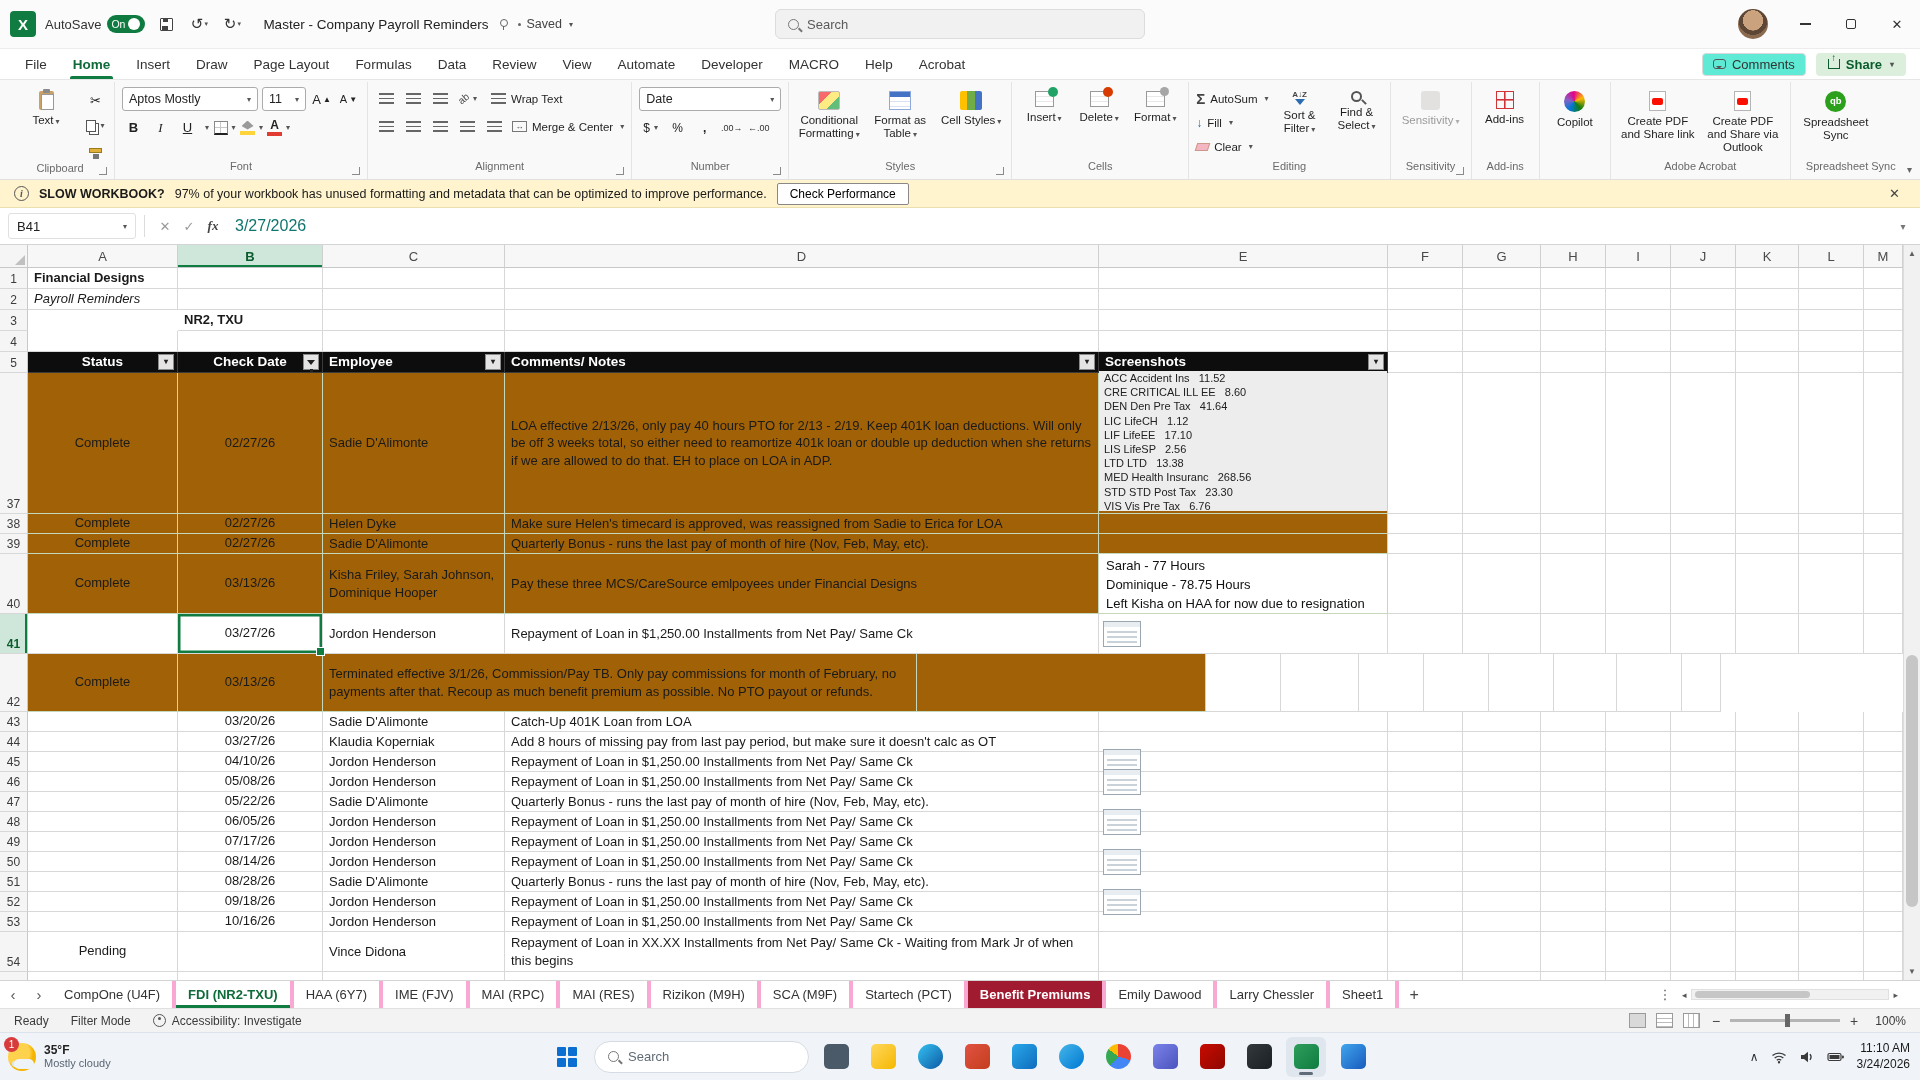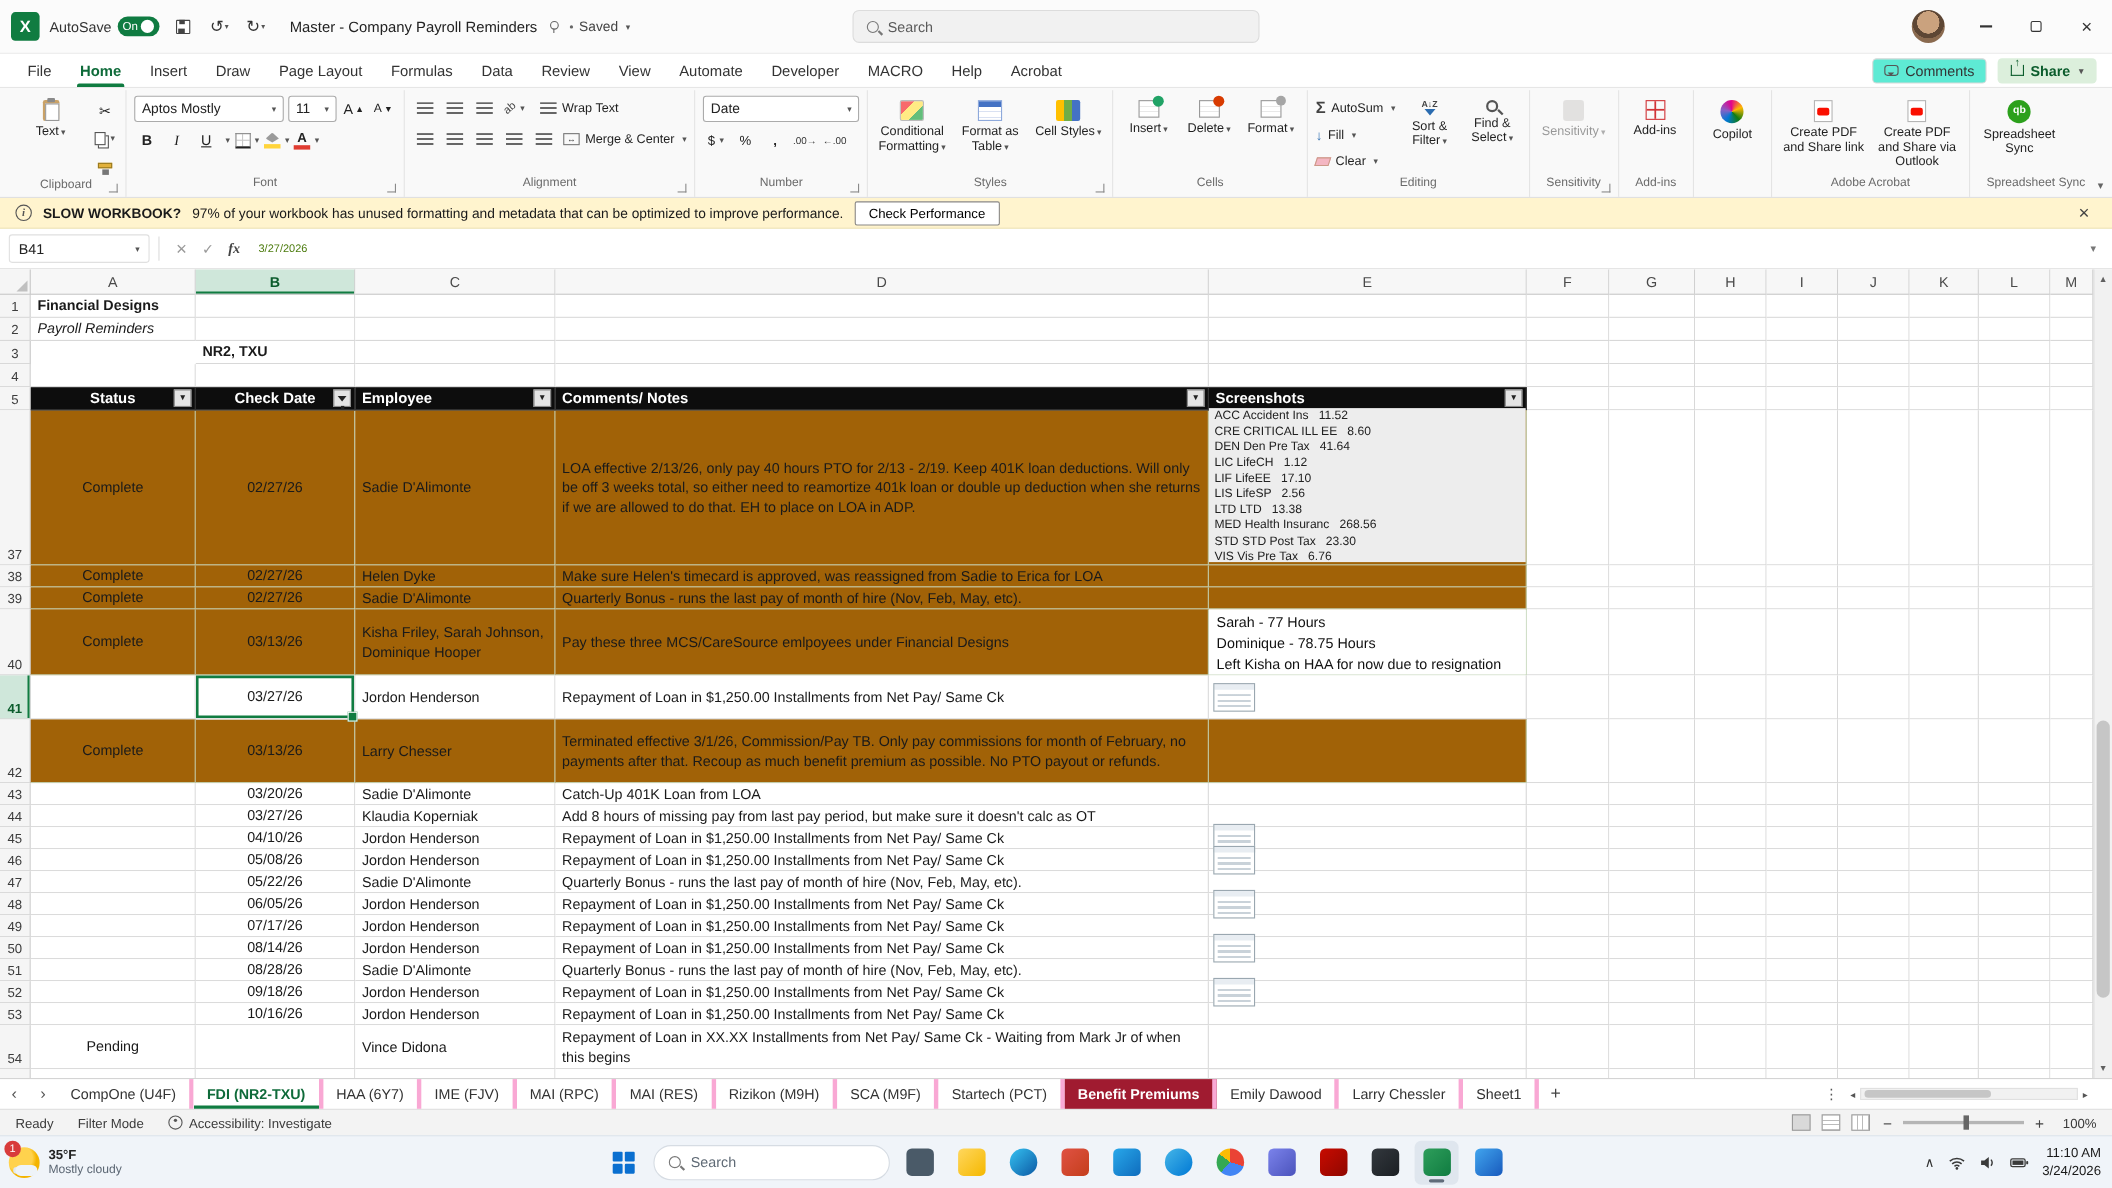"3/27/2026" .fvalue { color: #4d7c0f -> #0f766e; font-size: 10px -> 16px }
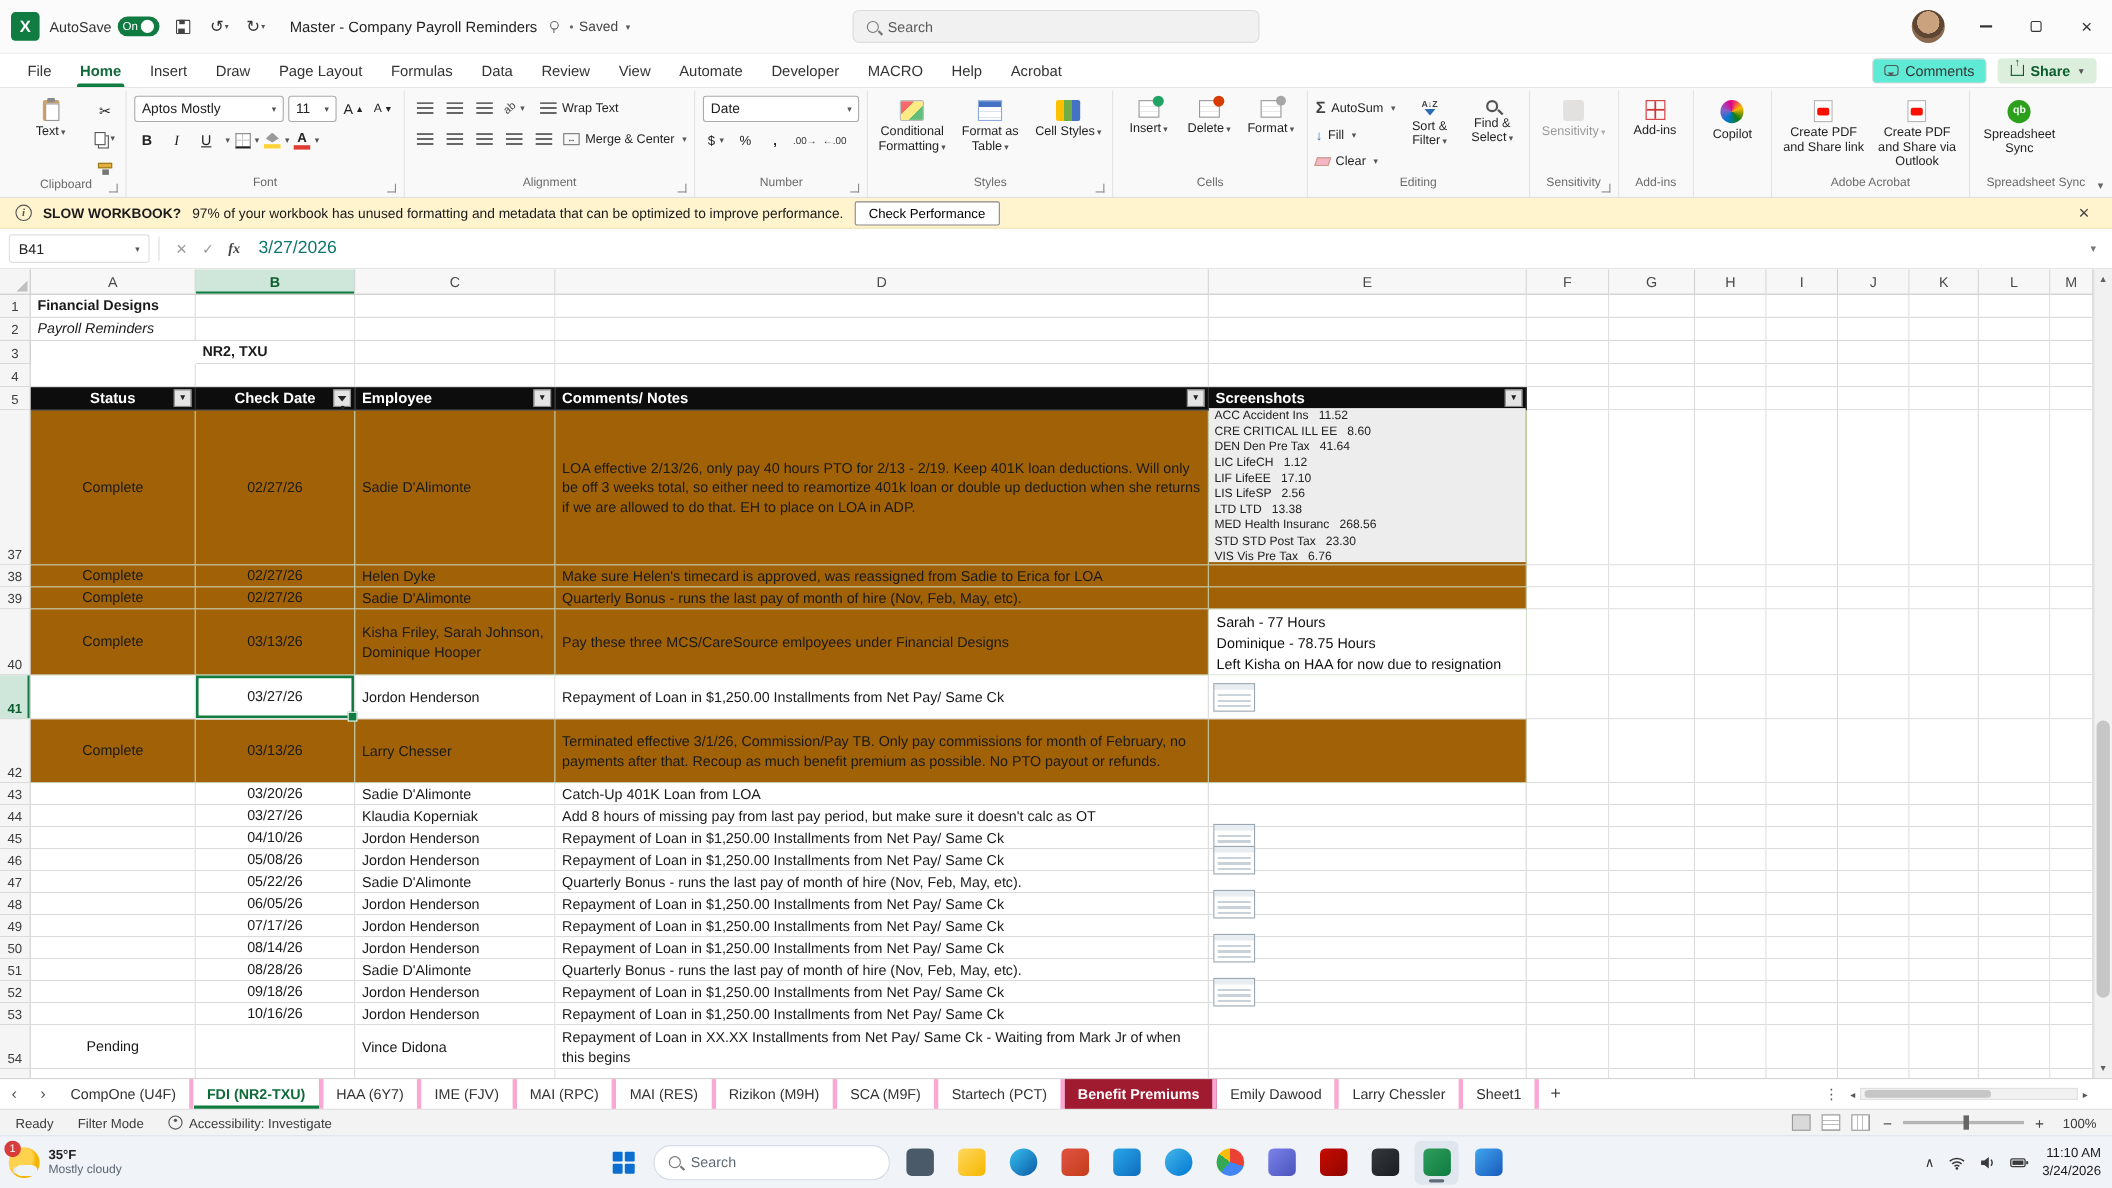"Larry Chesser" div.gcell { html: <div>Larry Chesser</div> -> none }
